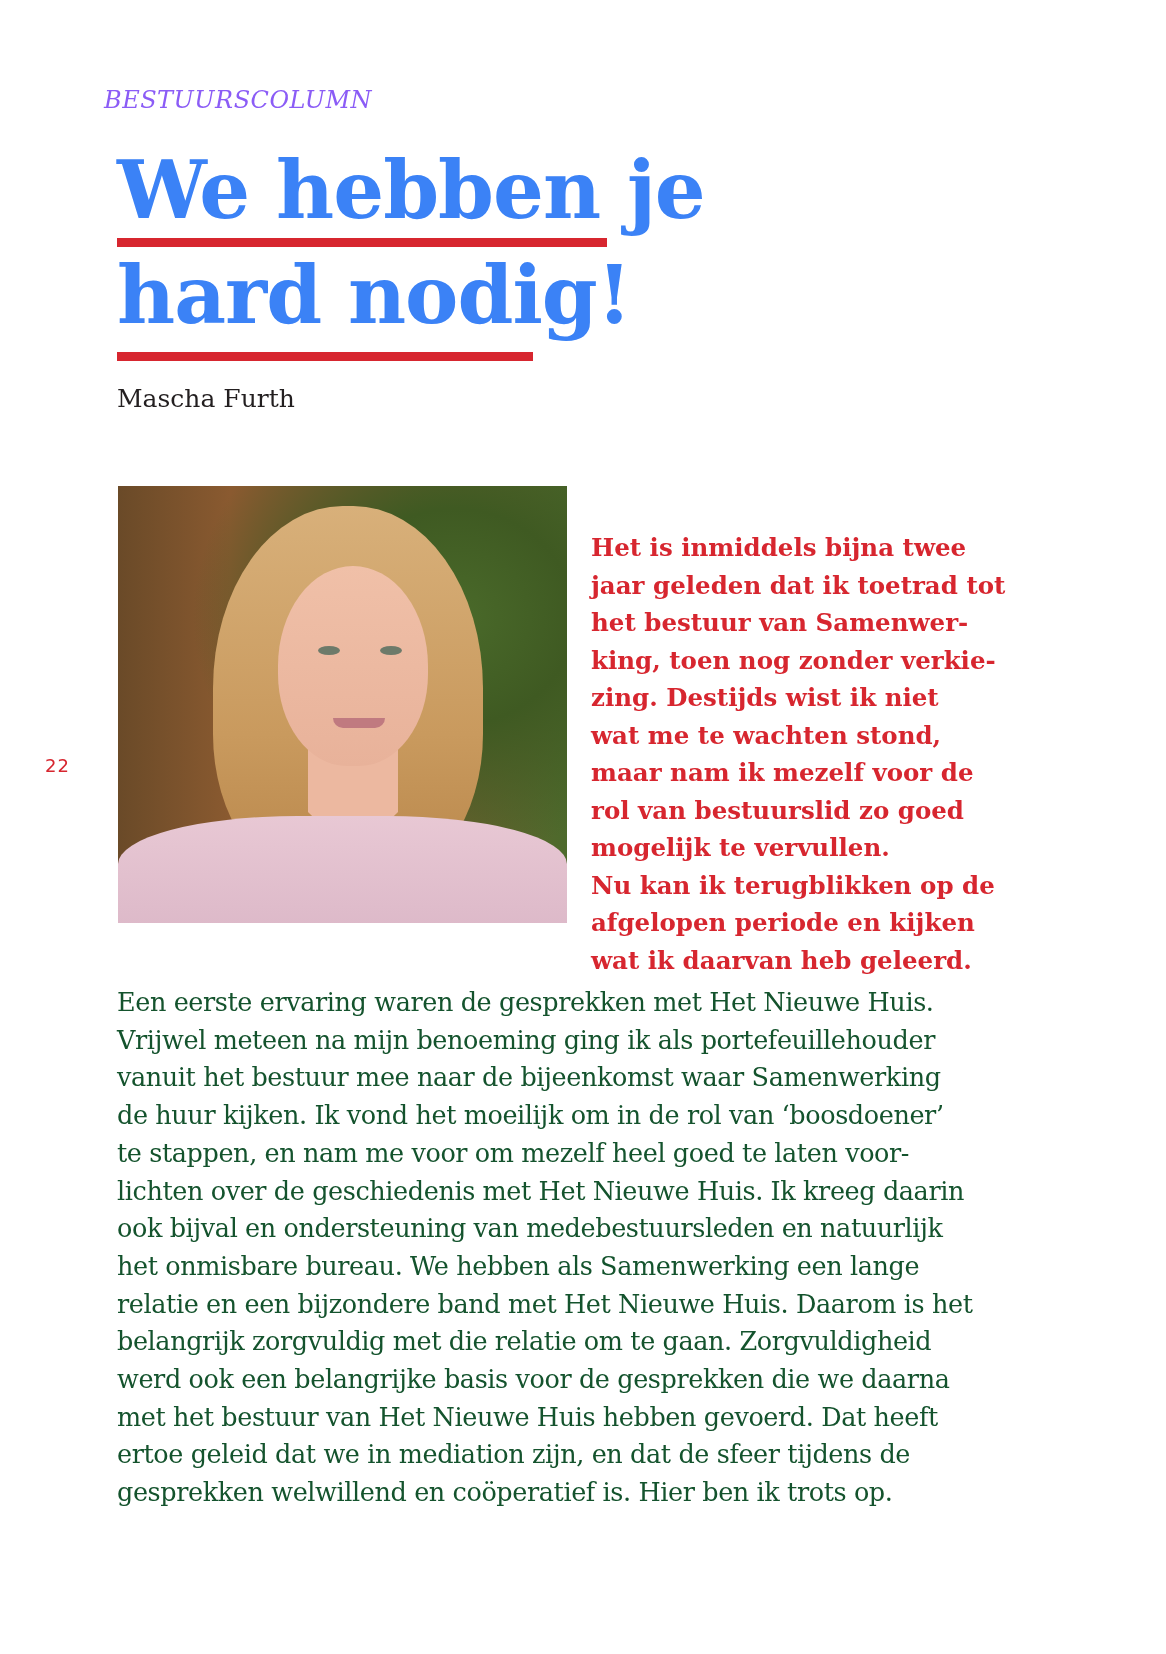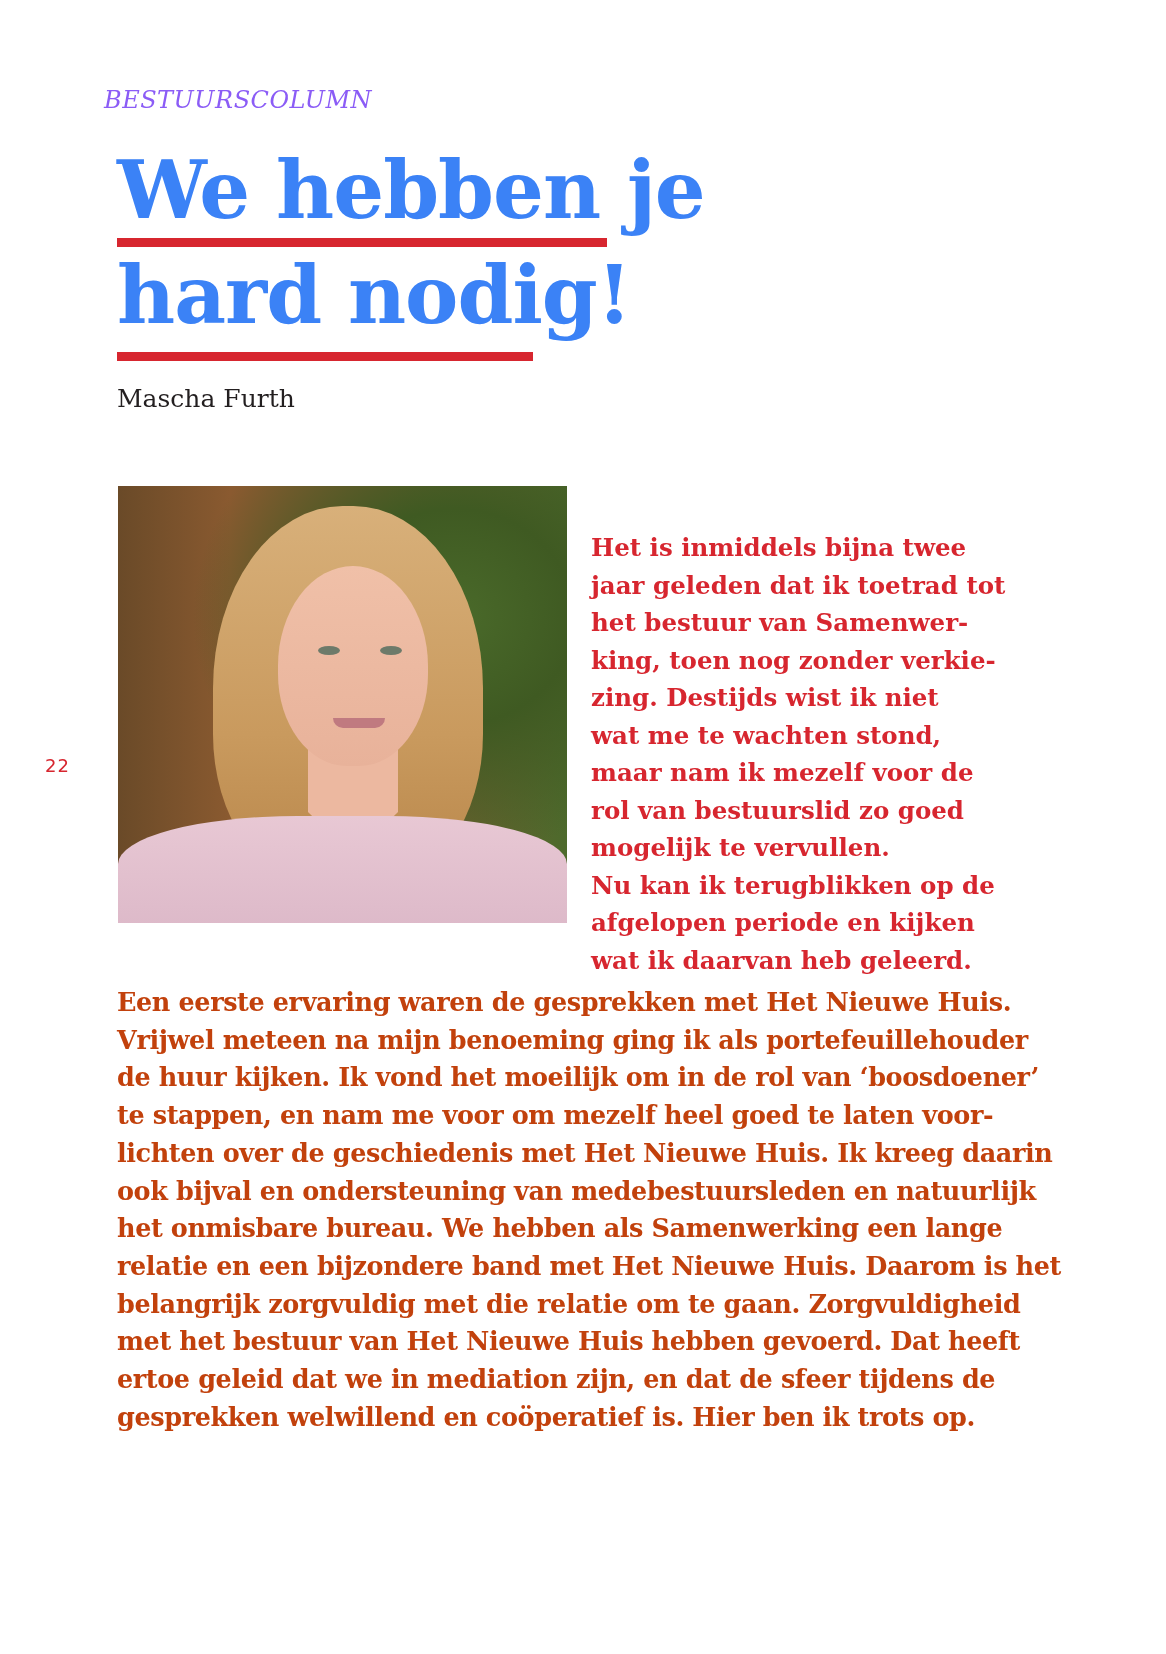"Een eerste ervaring waren de" .body-text { color: #c2410c -> #14532d; font-weight: bold -> none }
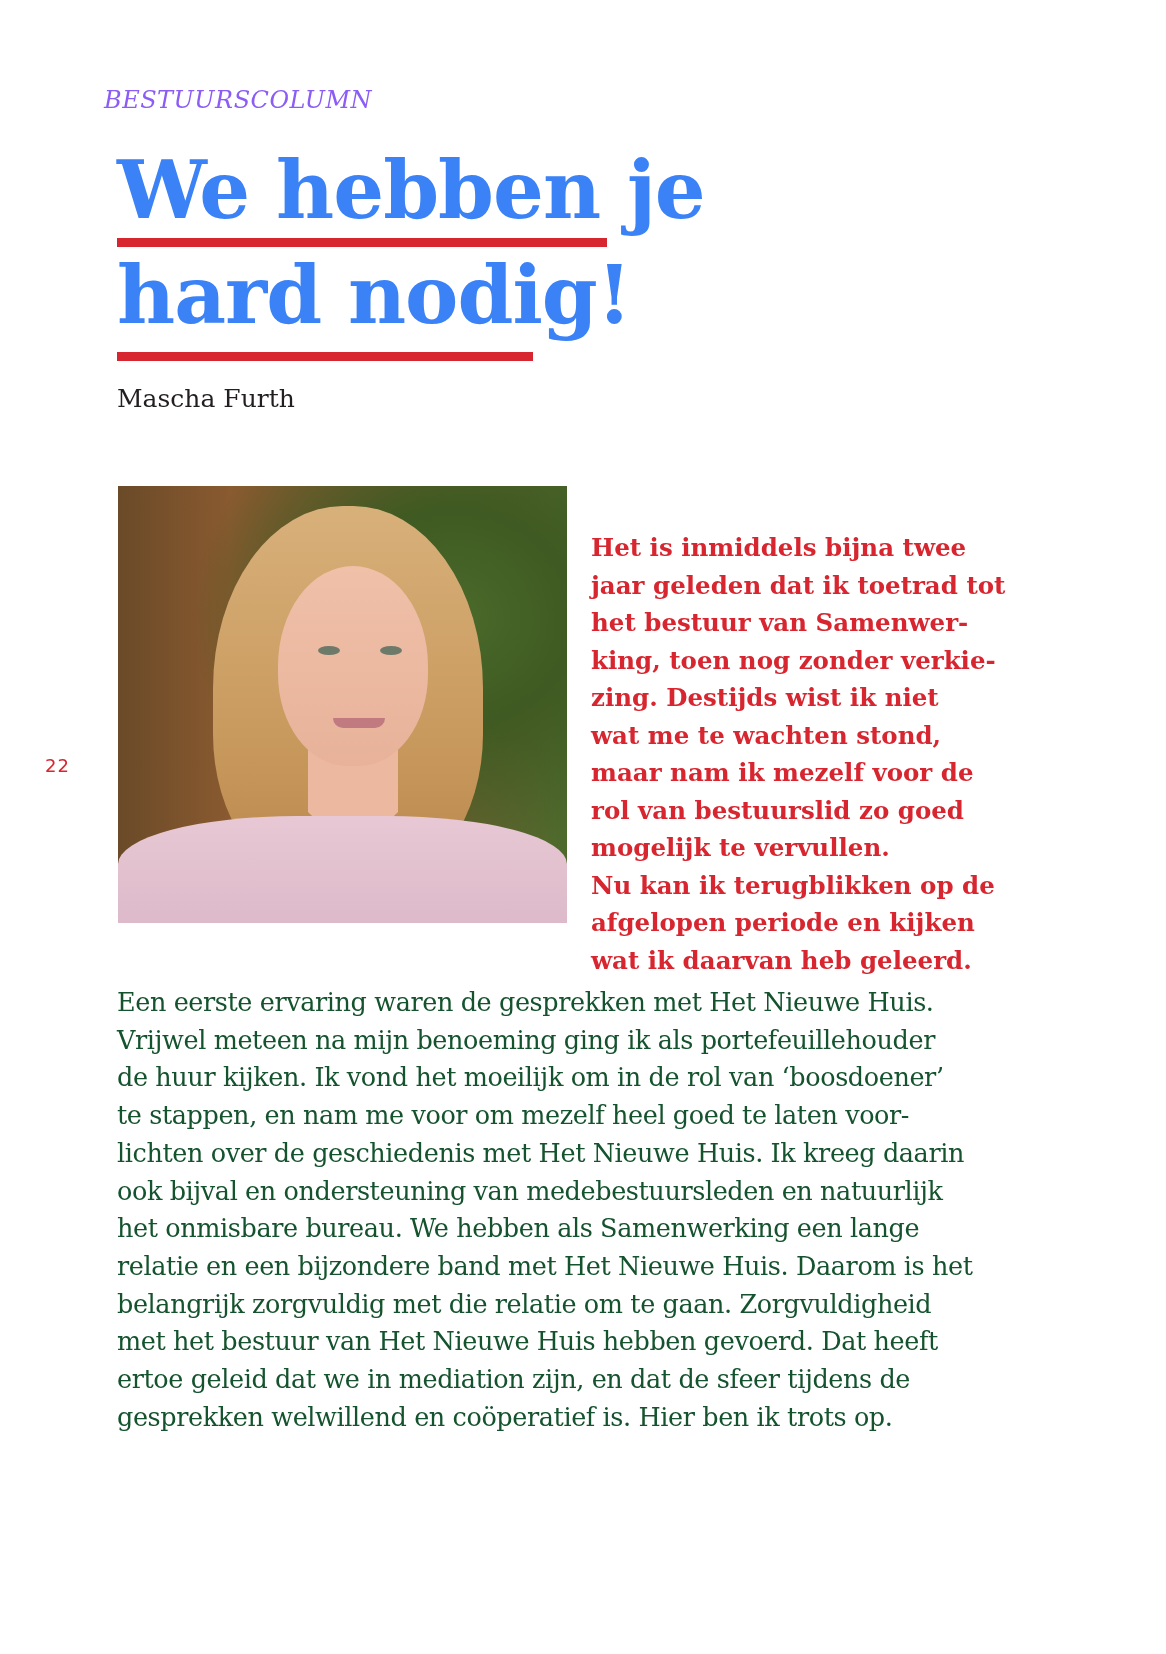"vanuit het bestuur mee naar" span.line { html: none -> <span>vanuit het bestuur mee naar de bijeenkomst waar Samenwerking</span> }
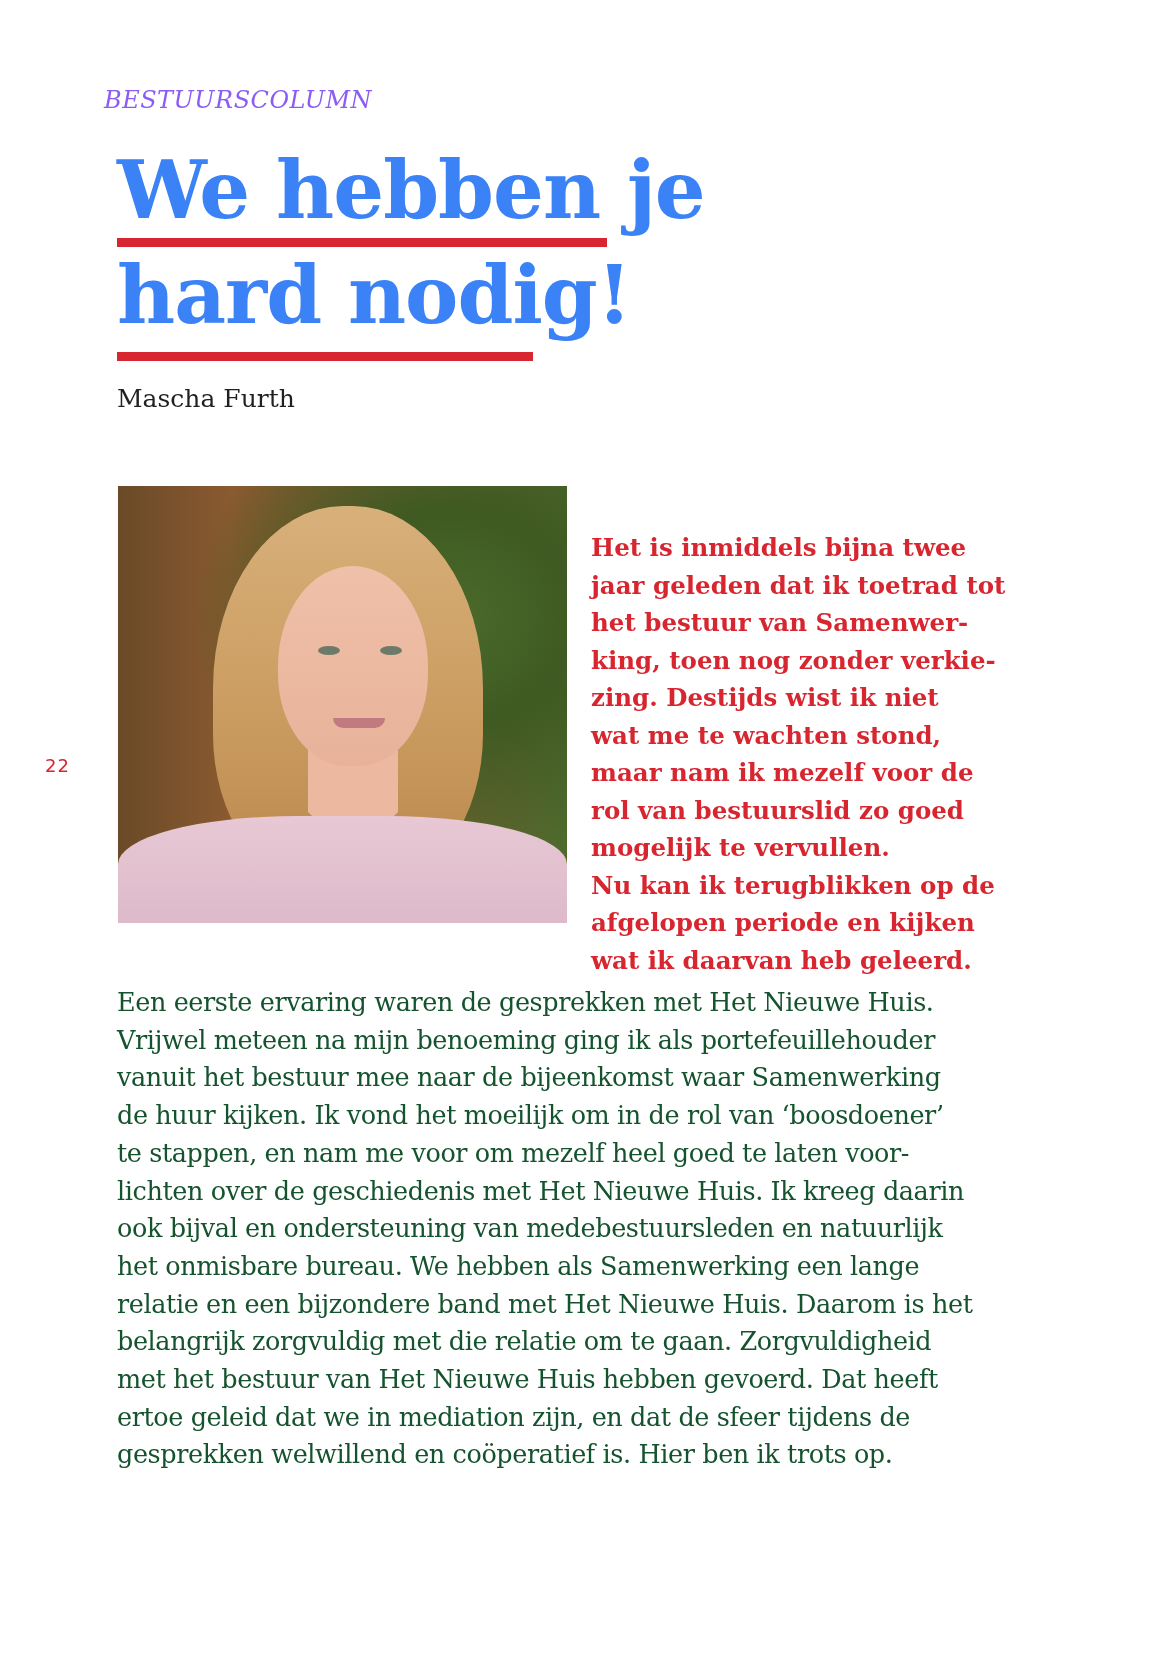"werd ook een belangrijke basis" span.line { html: none -> <span>werd ook een belangrijke basis voor de gesprekken die we daarna</span> }
